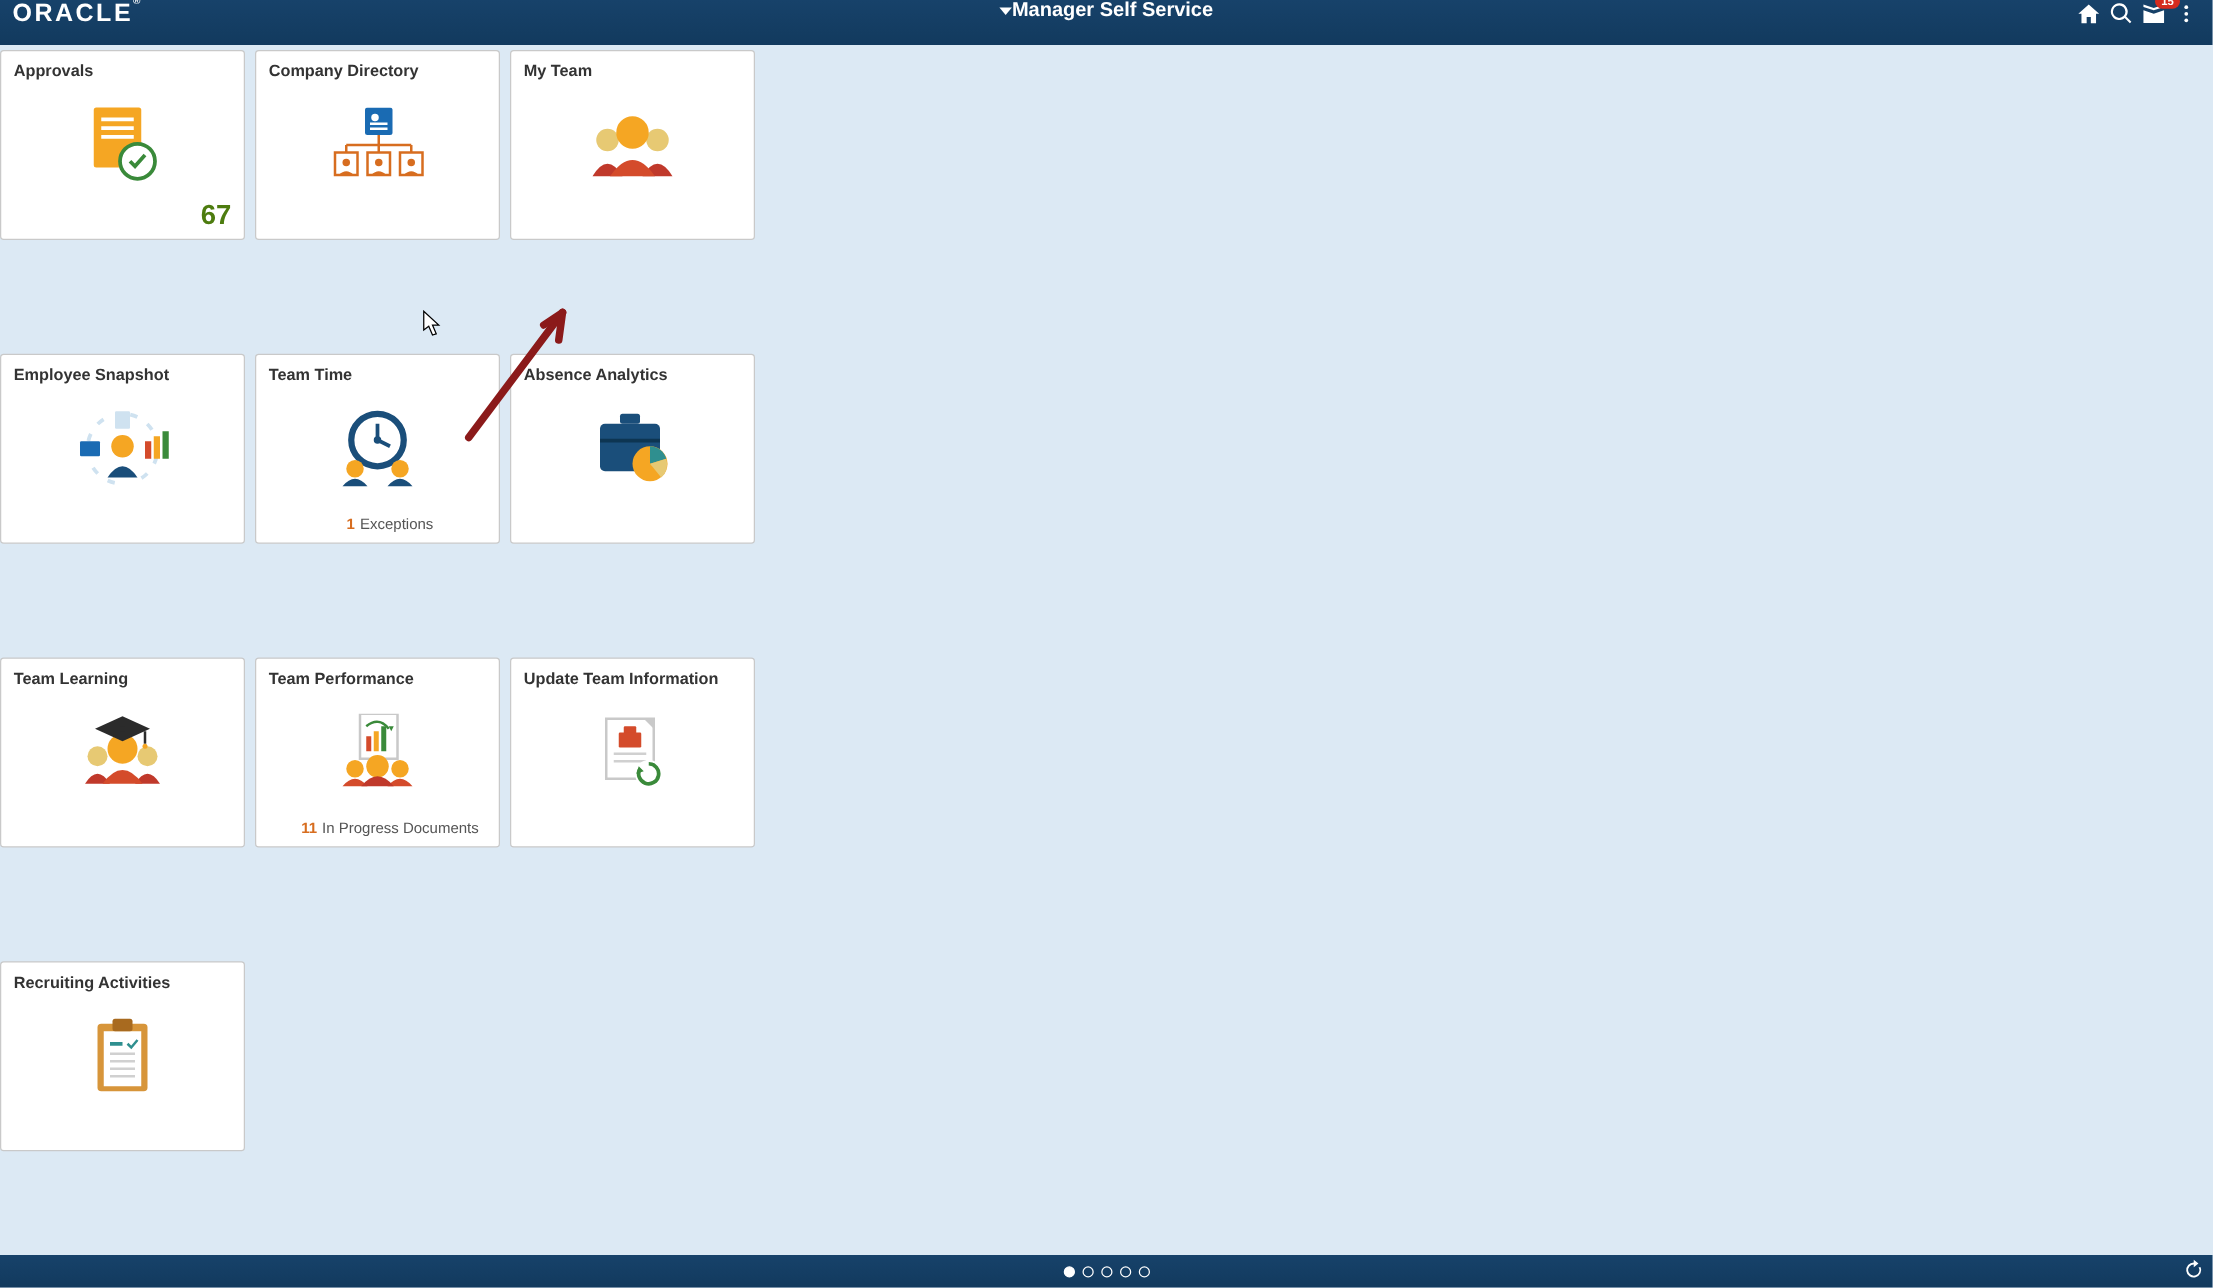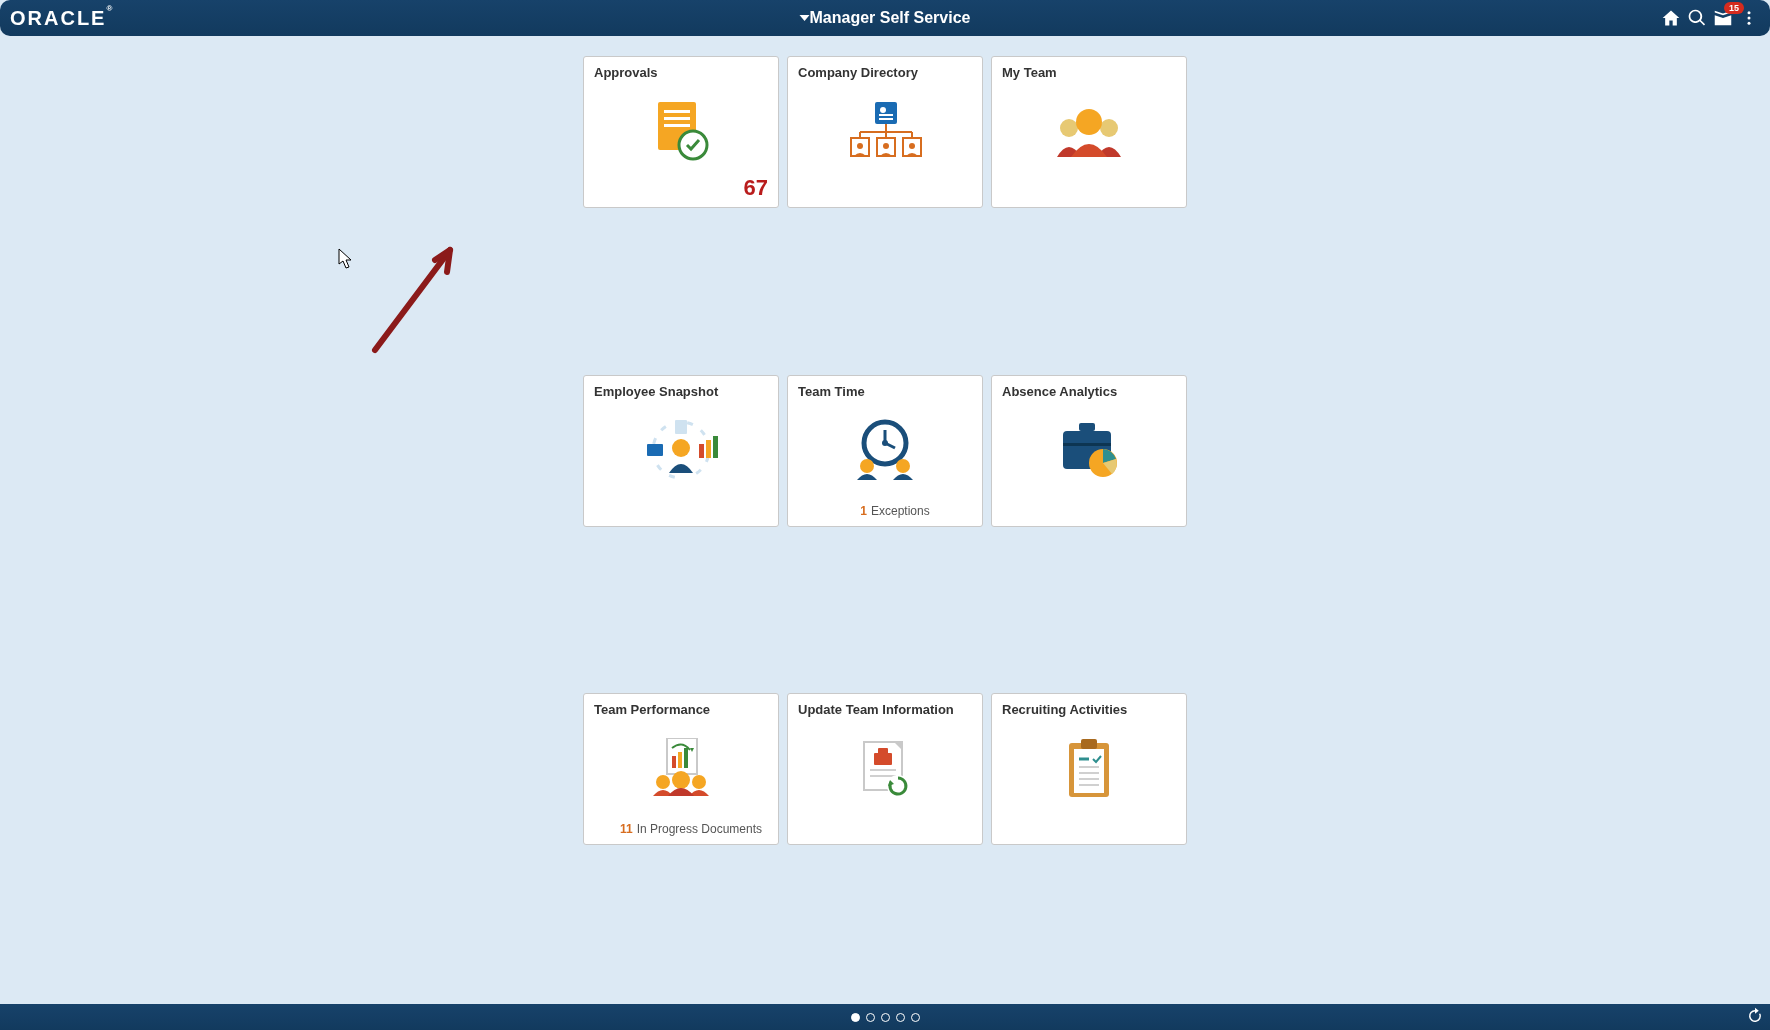"ORACLE®" .header { align-items: center -> none; border-radius: 10px -> none }
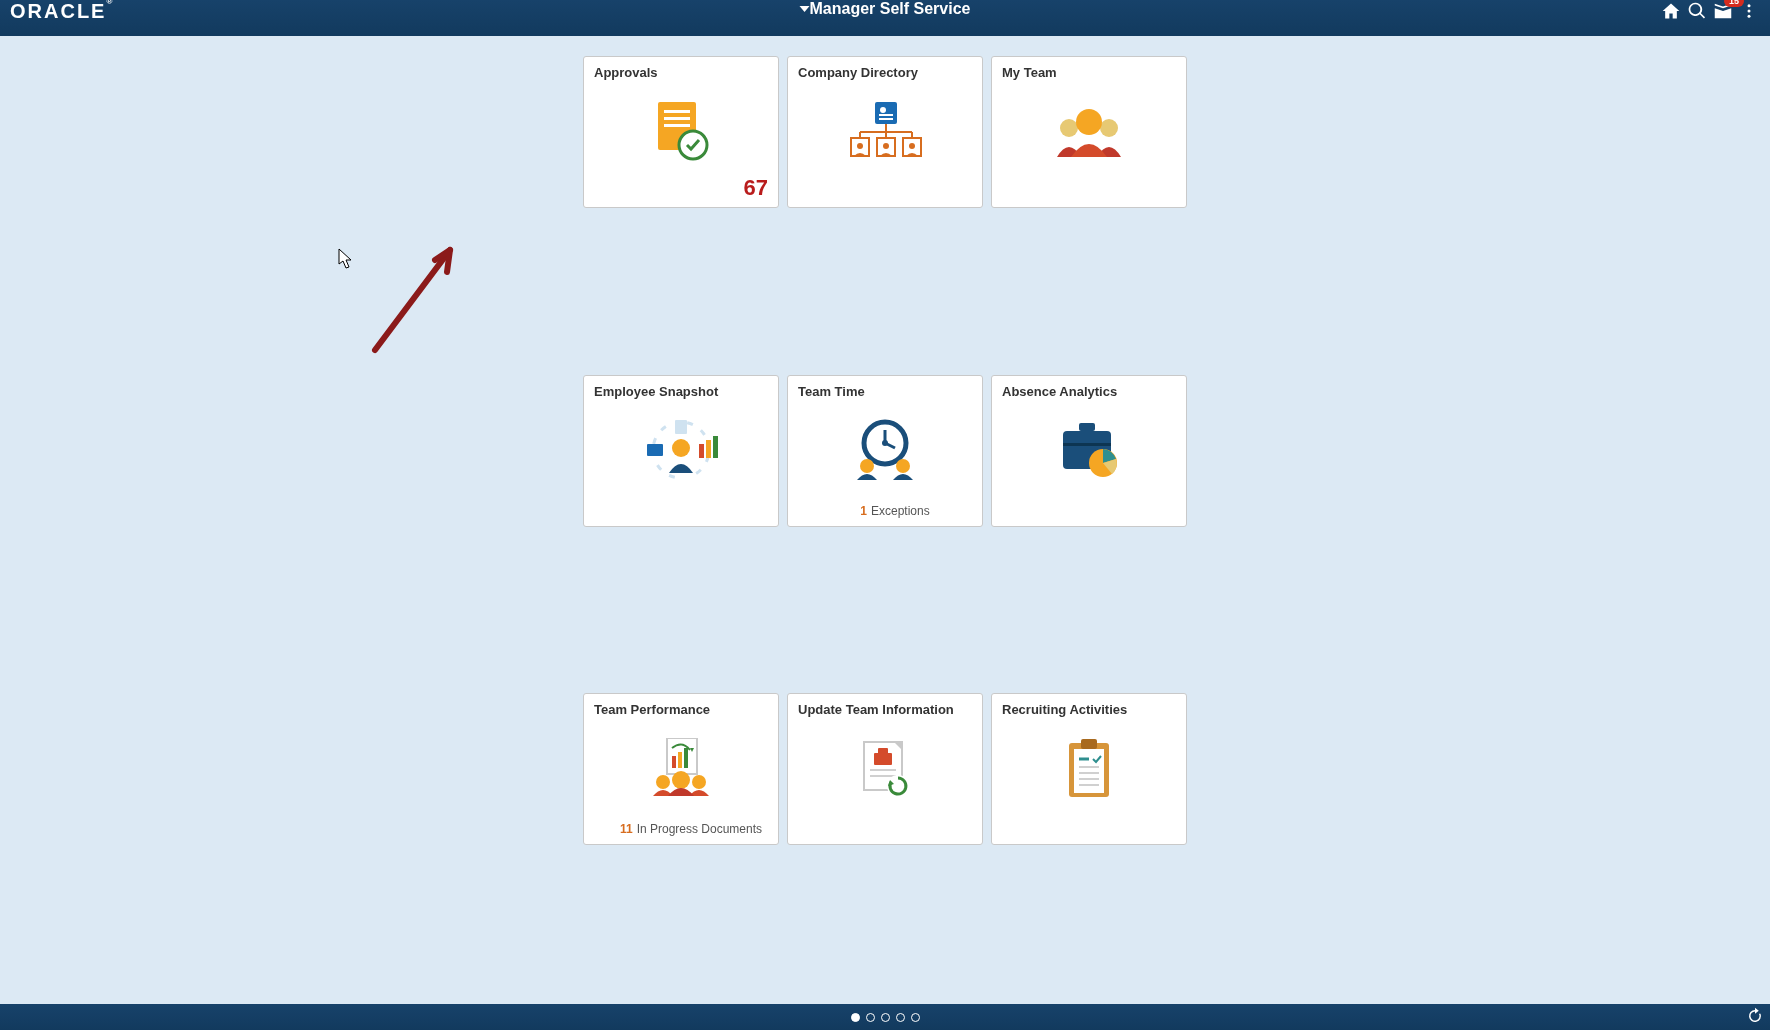"Approvals" .content { justify-content: center -> none; padding-top: 20px -> 4px }
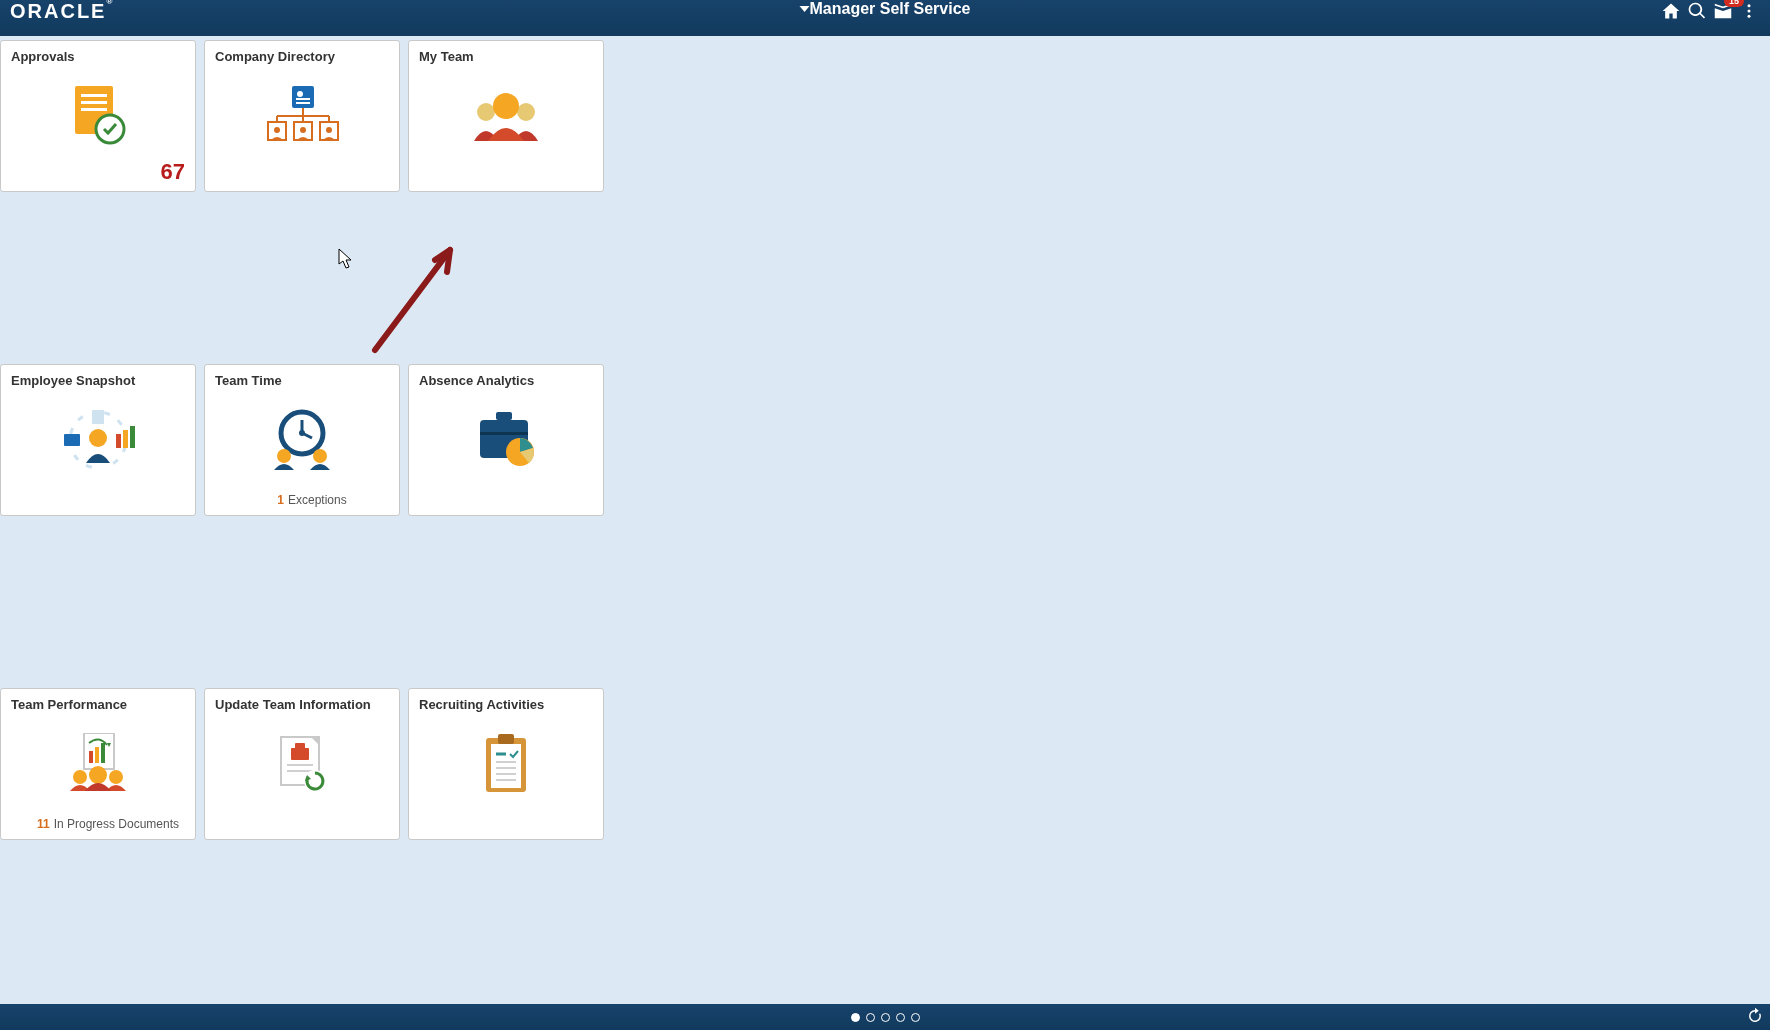"67" .tile .tile-count-br { color: #b91c1c -> #4d7c0f }
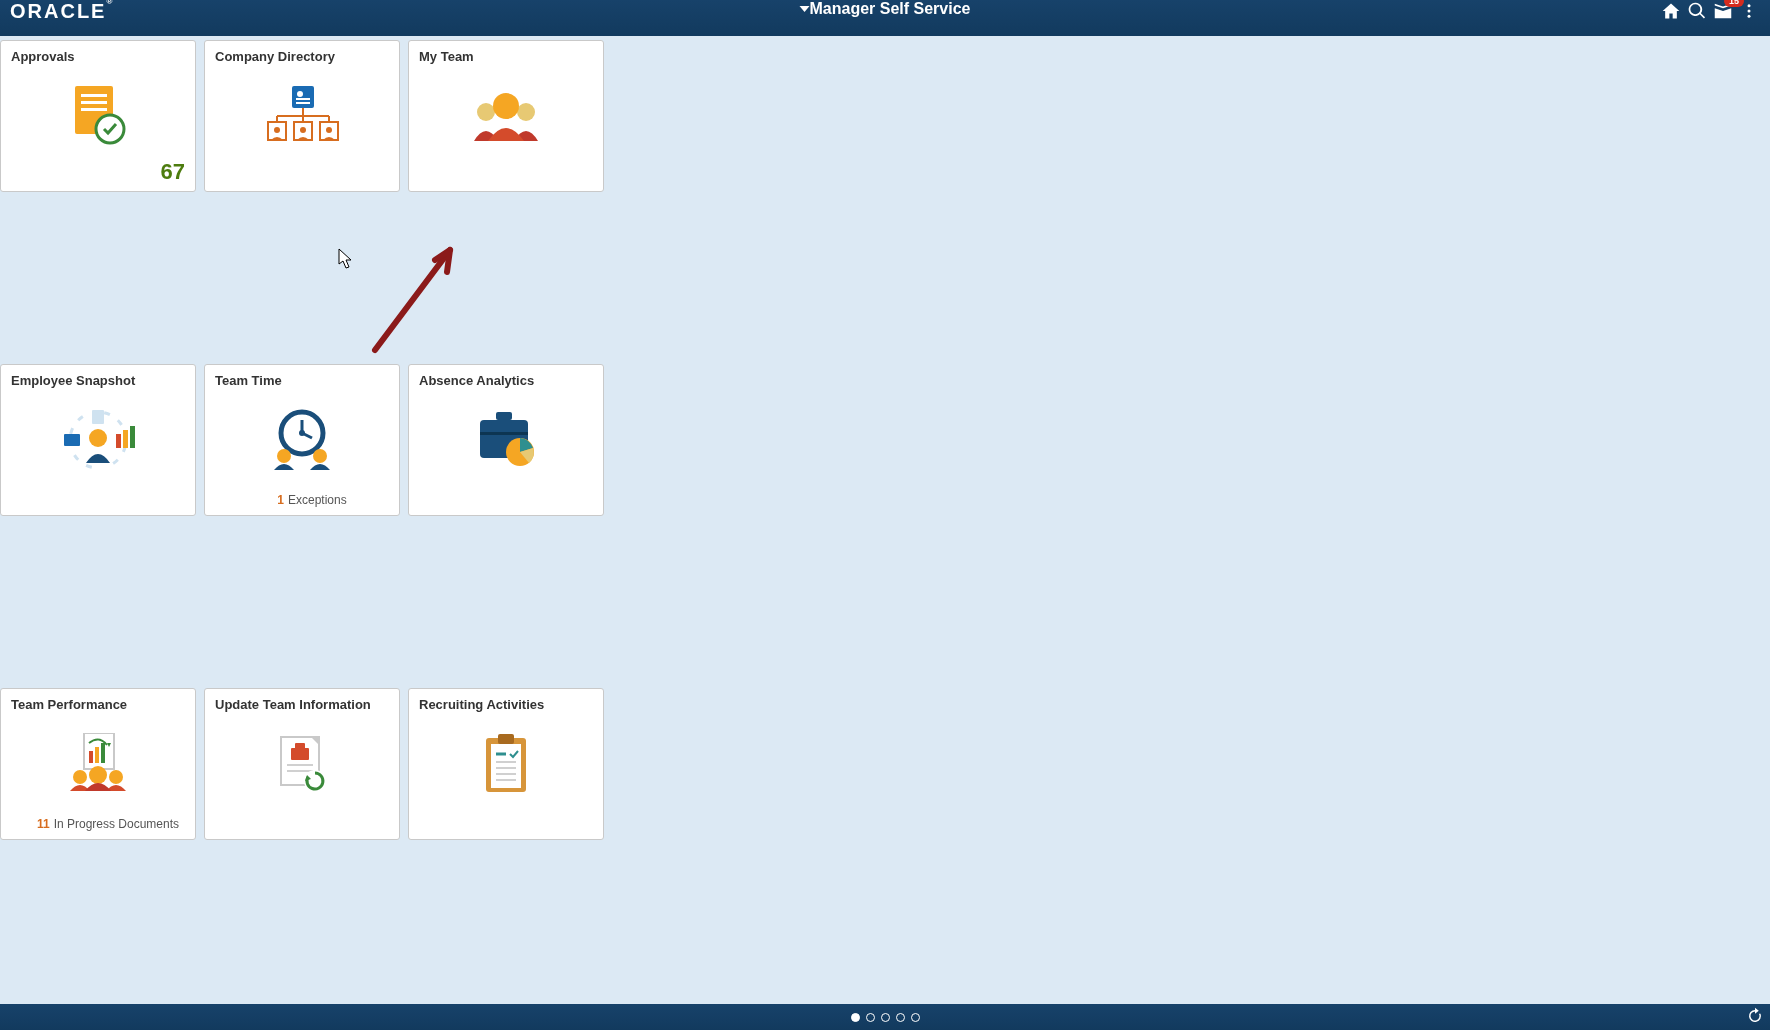"Team Learning" div.tile { html: none -> <div> <div>Team Learning</div> <div> <svg> <circle></circle> <circle></circle> <path></path> <path></path> <circle></circle> <path></path> <polygon></polygon> <rect></rect> <line></line> <circle></circle> </svg> </div> </div> }
